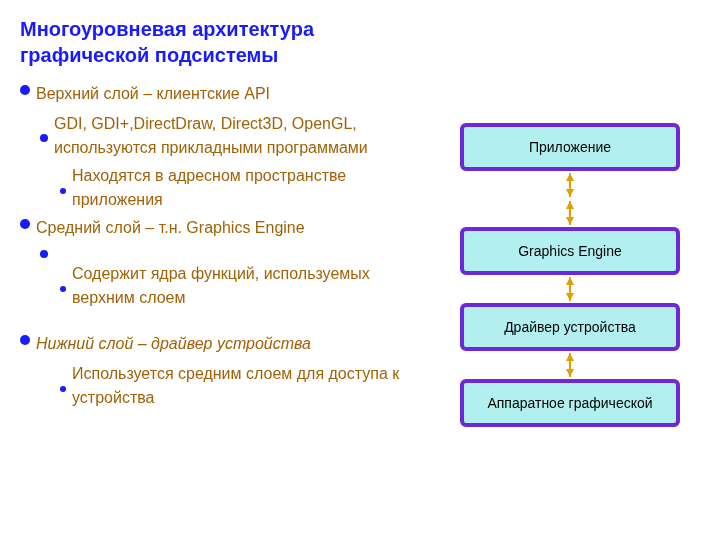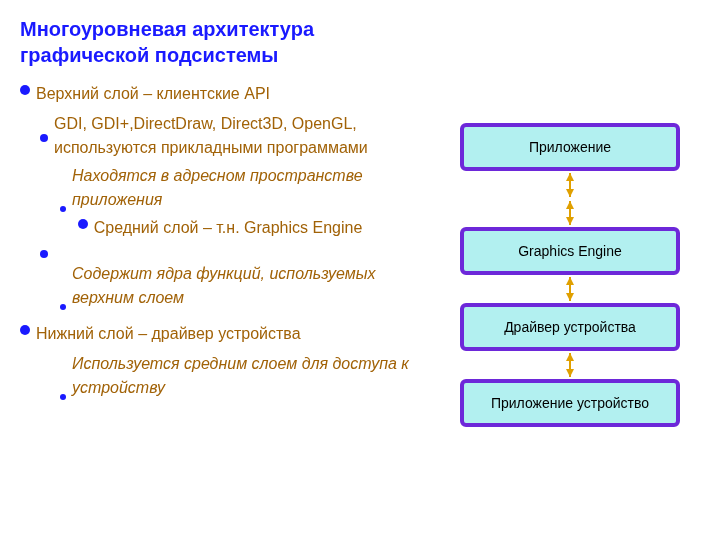"Находятся в адресном пространстве" .level3 { align-items: flex-end -> center; font-style: italic -> none }
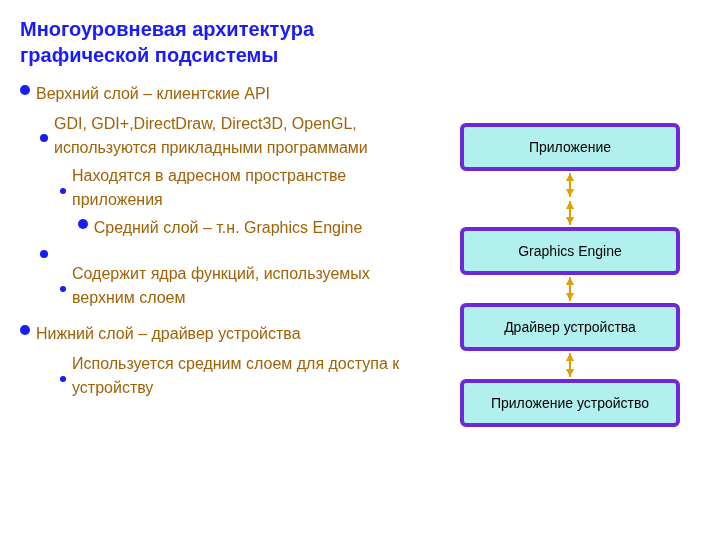"Средний слой – т.н. Graphics" div.level1 { justify-content: center -> none }
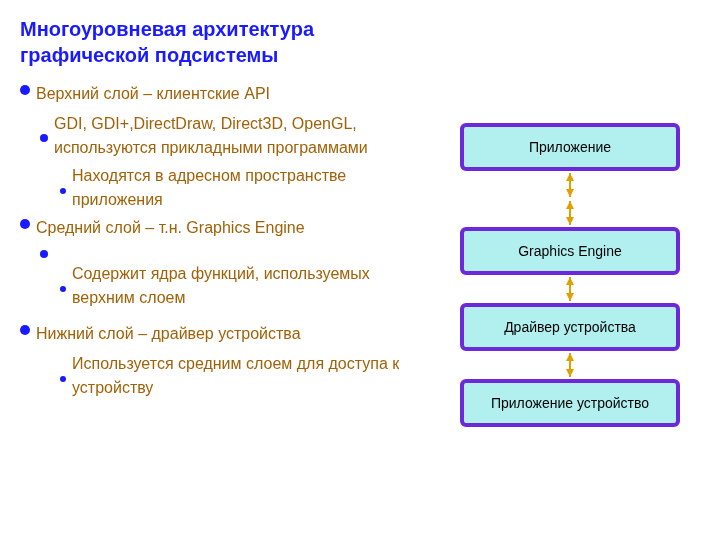"Нижний слой – драйвер устройства" div.level1 { font-style: none -> italic; margin-top: 12px -> 22px }
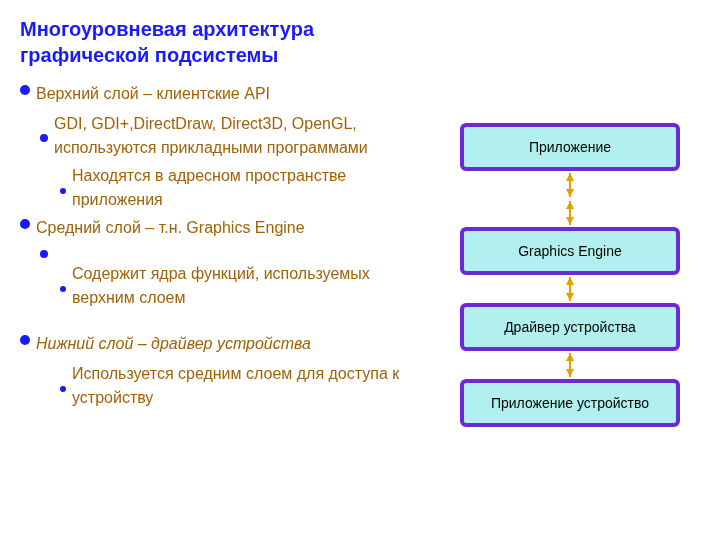"Используется средним слоем для доступа" span { text: устройству -> устройства }
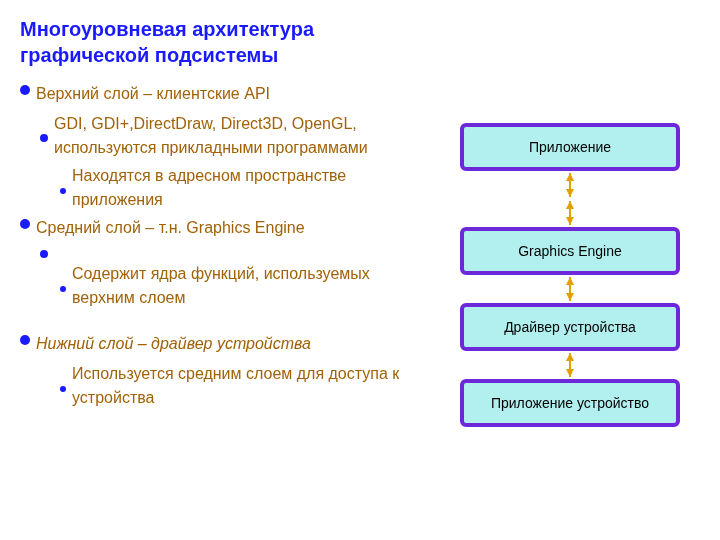"Приложение устройство" div.diagram-box { text: Приложение устройство -> Аппаратное графической }
